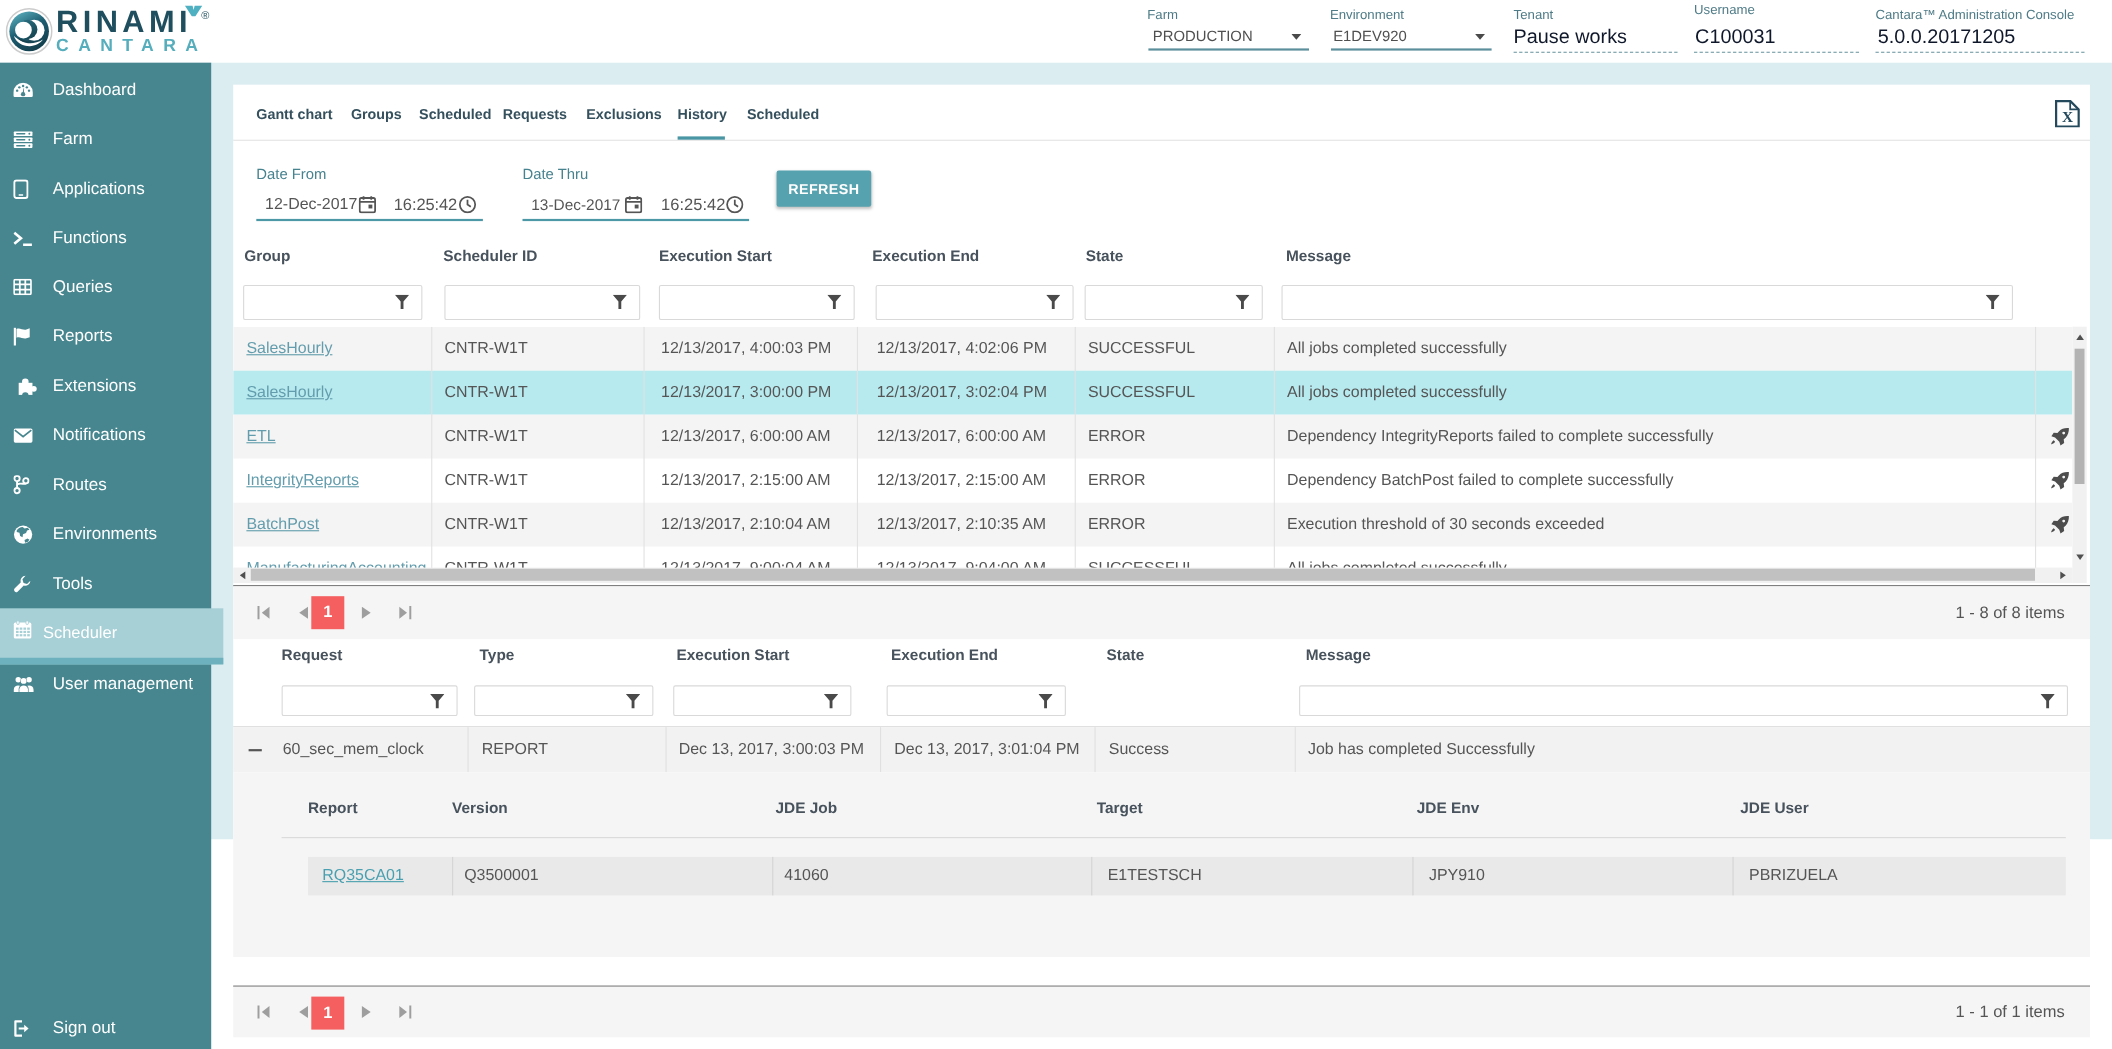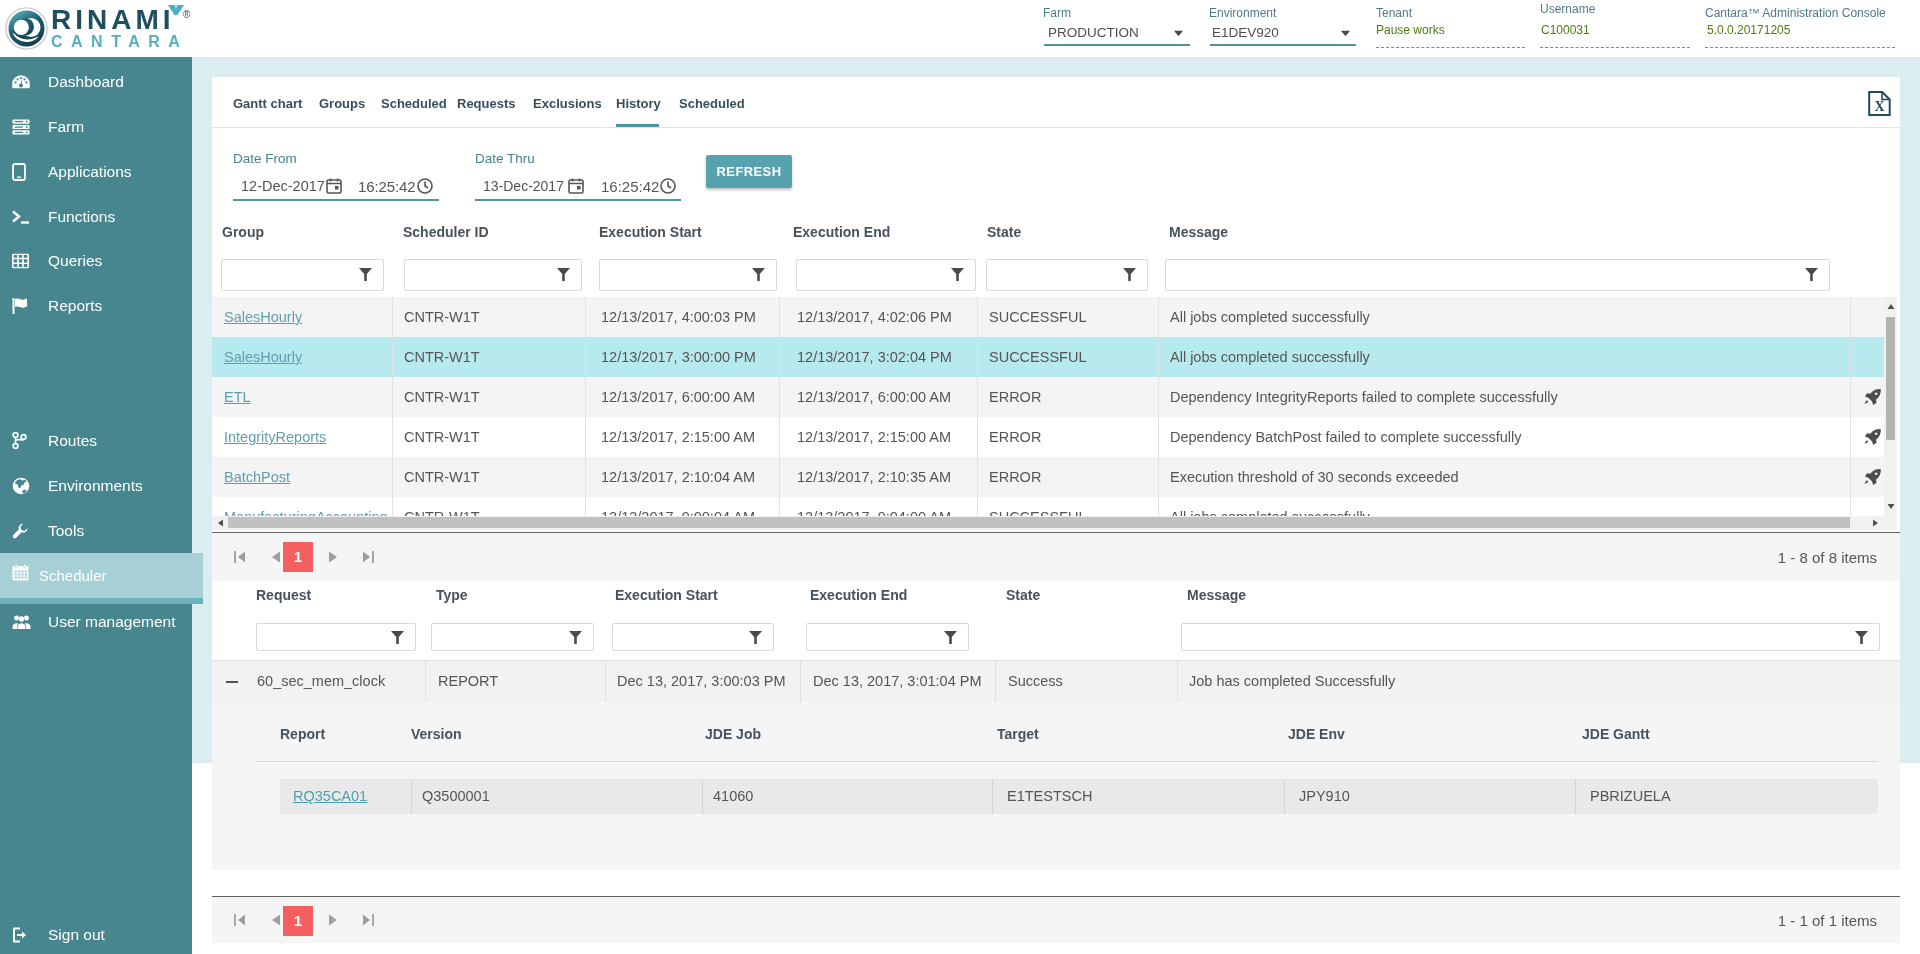"Pause works" .hdrvalue { color: #4d7c0f -> #0f172a; font-size: 12px -> 18px }
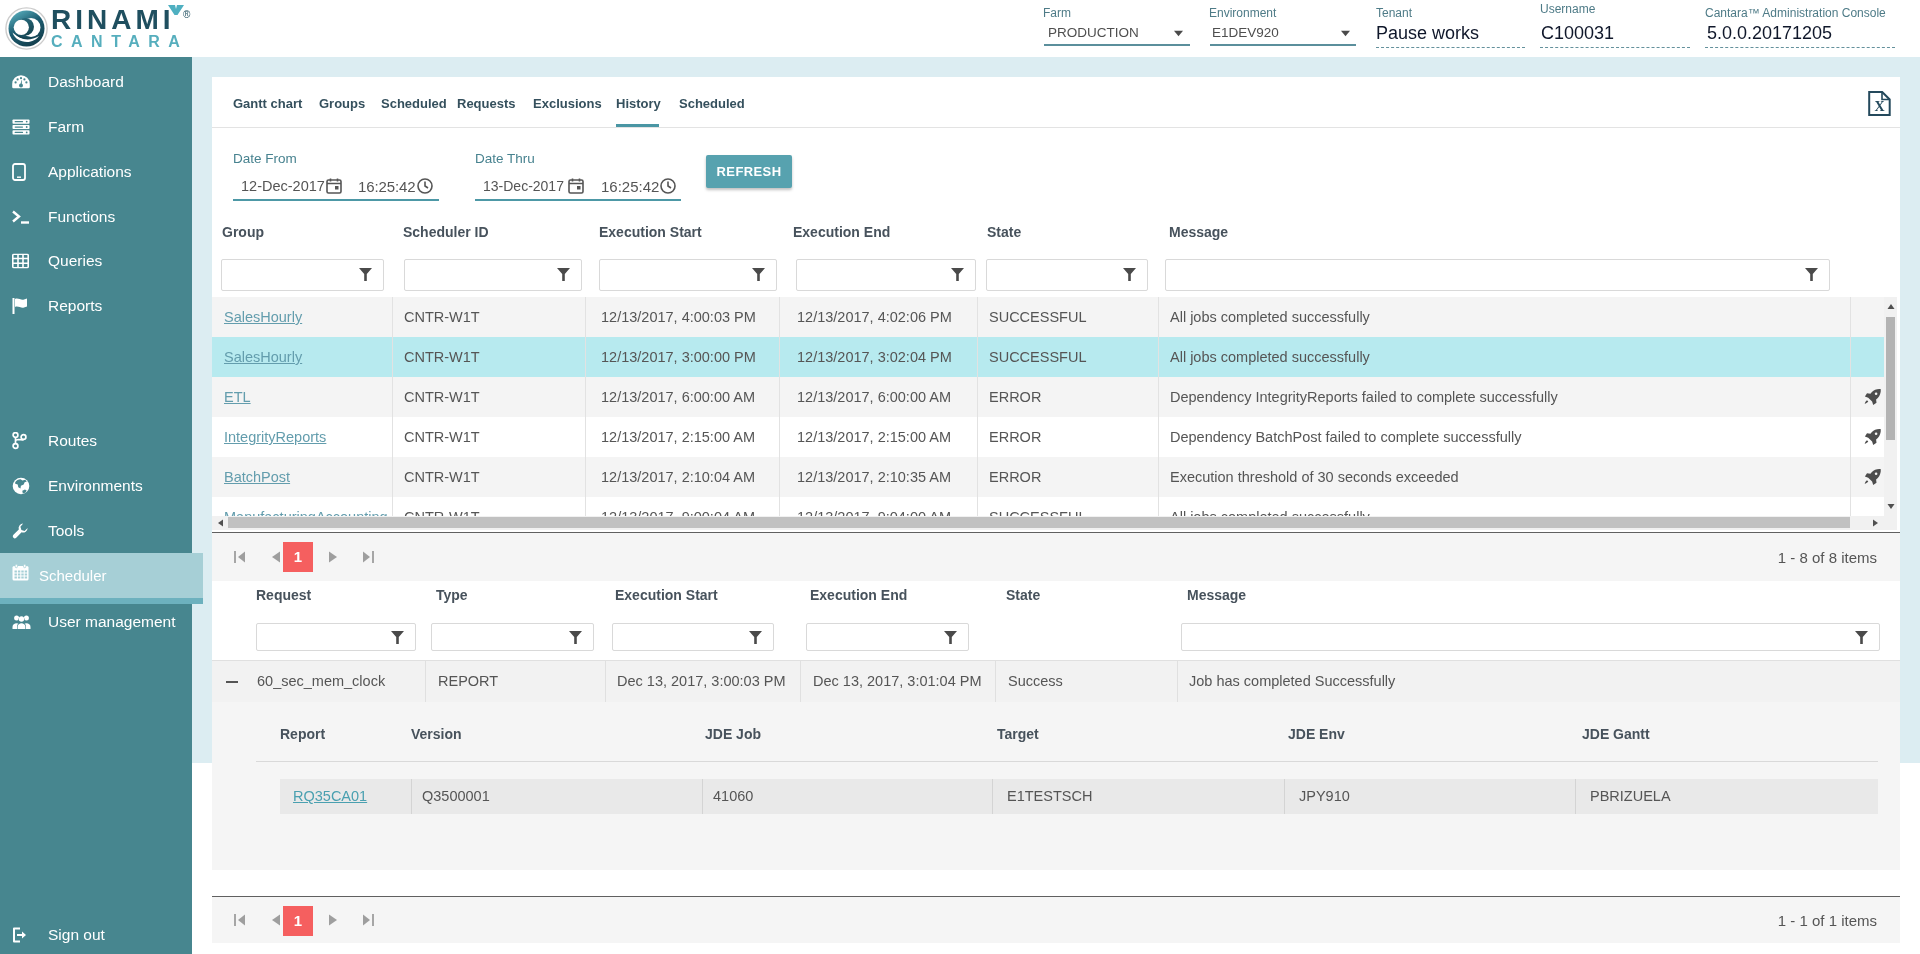"Extensions" div.sitem { html: none -> <div> <svg> <rect></rect> <circle></circle> <circle></circle> <circle></circle> </svg> <span>Extensions</span> </div> }
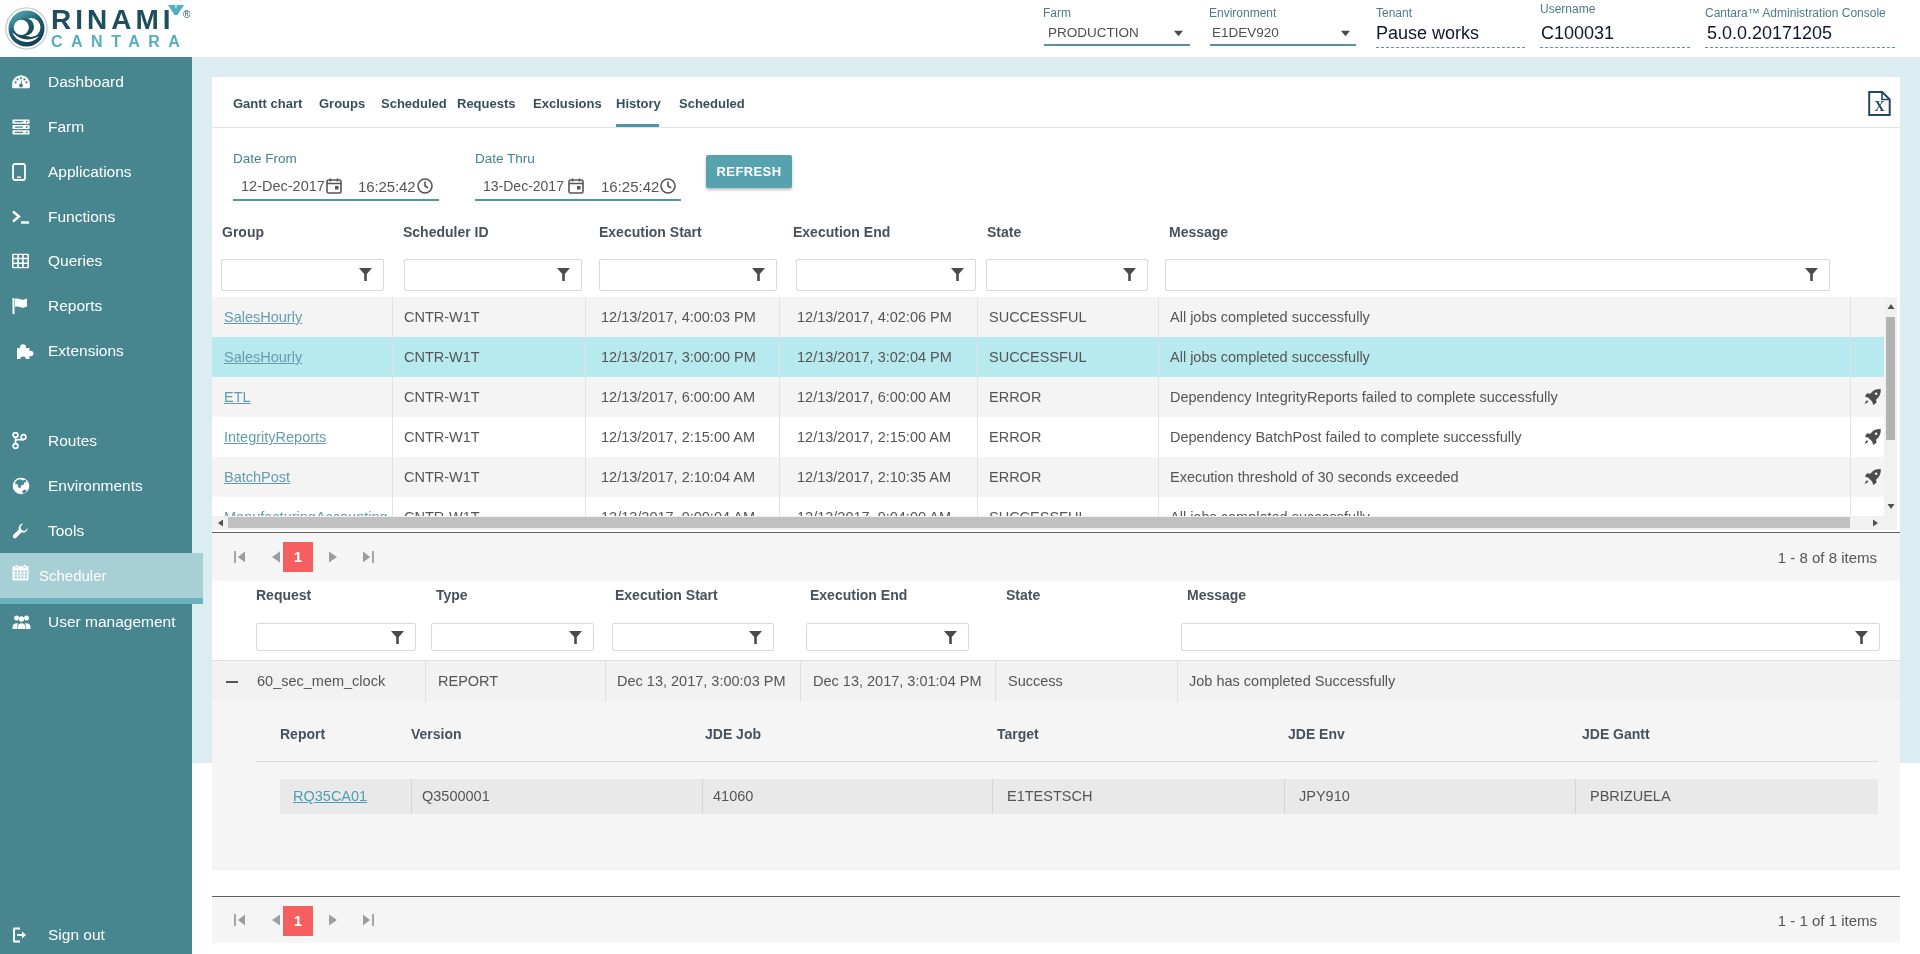"Notifications" div.sitem { html: none -> <div> <svg> <rect></rect> <path></path> </svg> <span>Notifications</span> </div> }
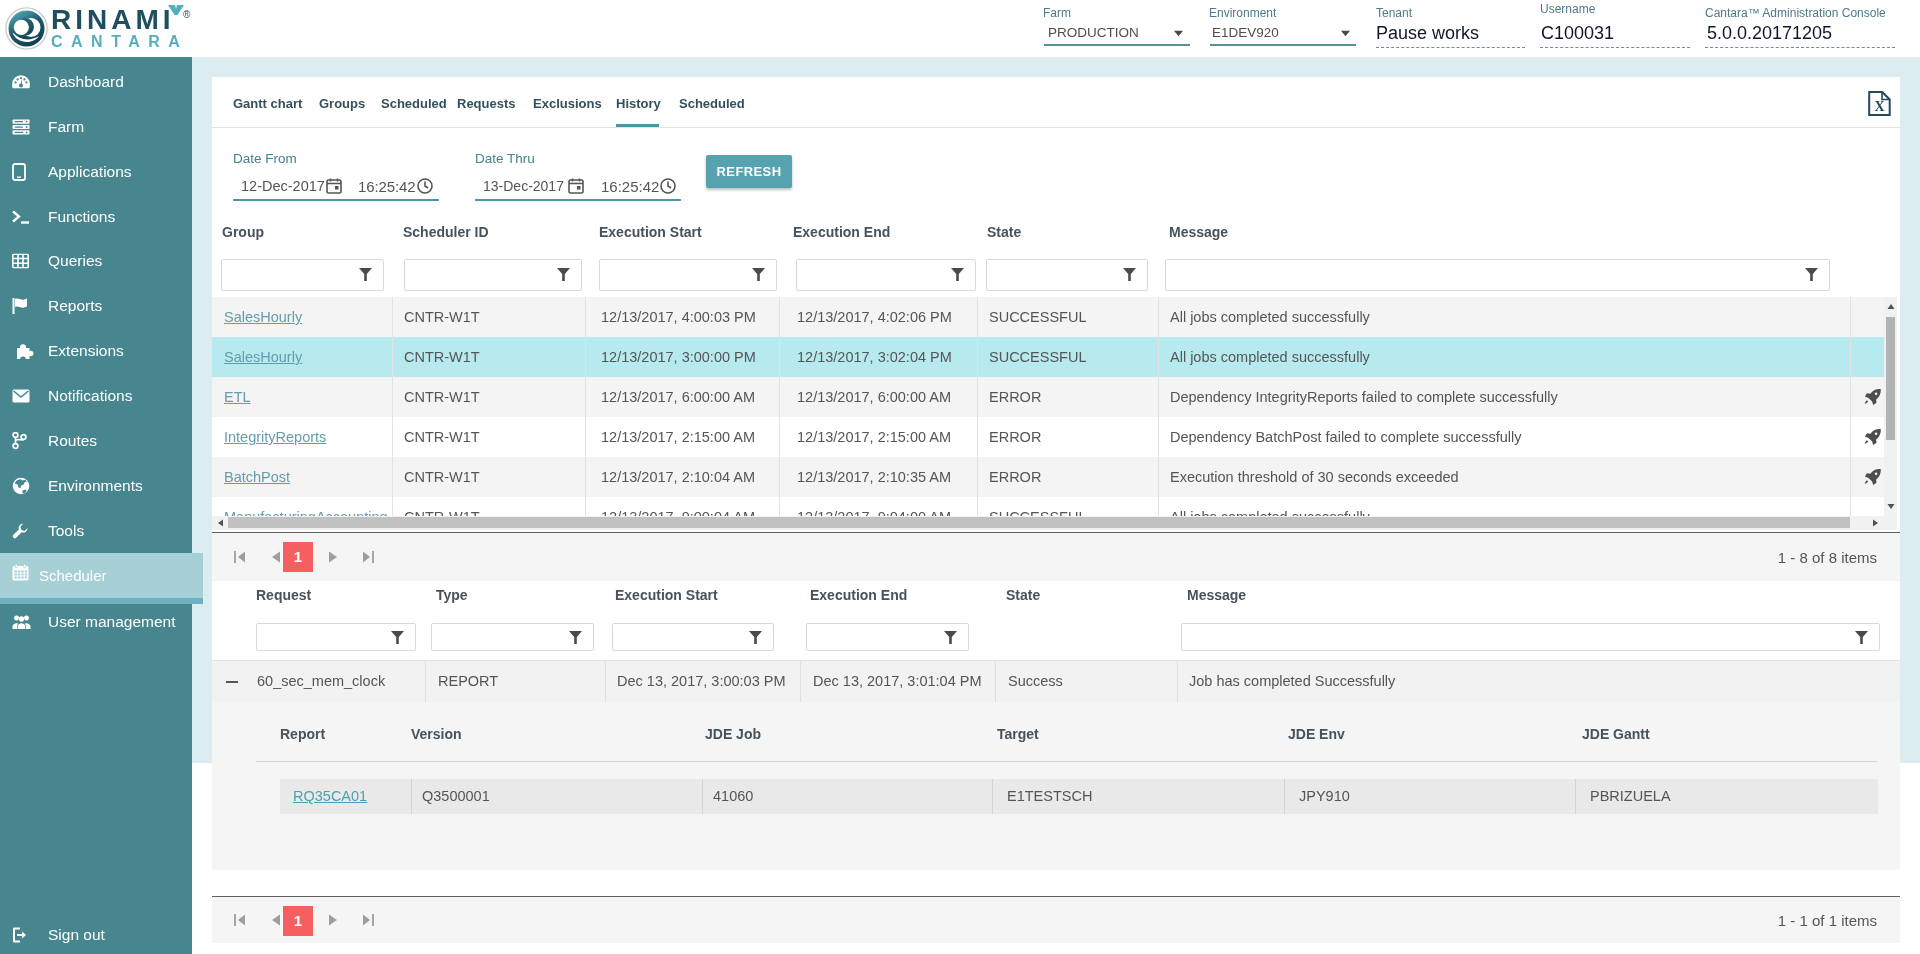"JDE Gantt" div.gh { text: Gantt -> User }
